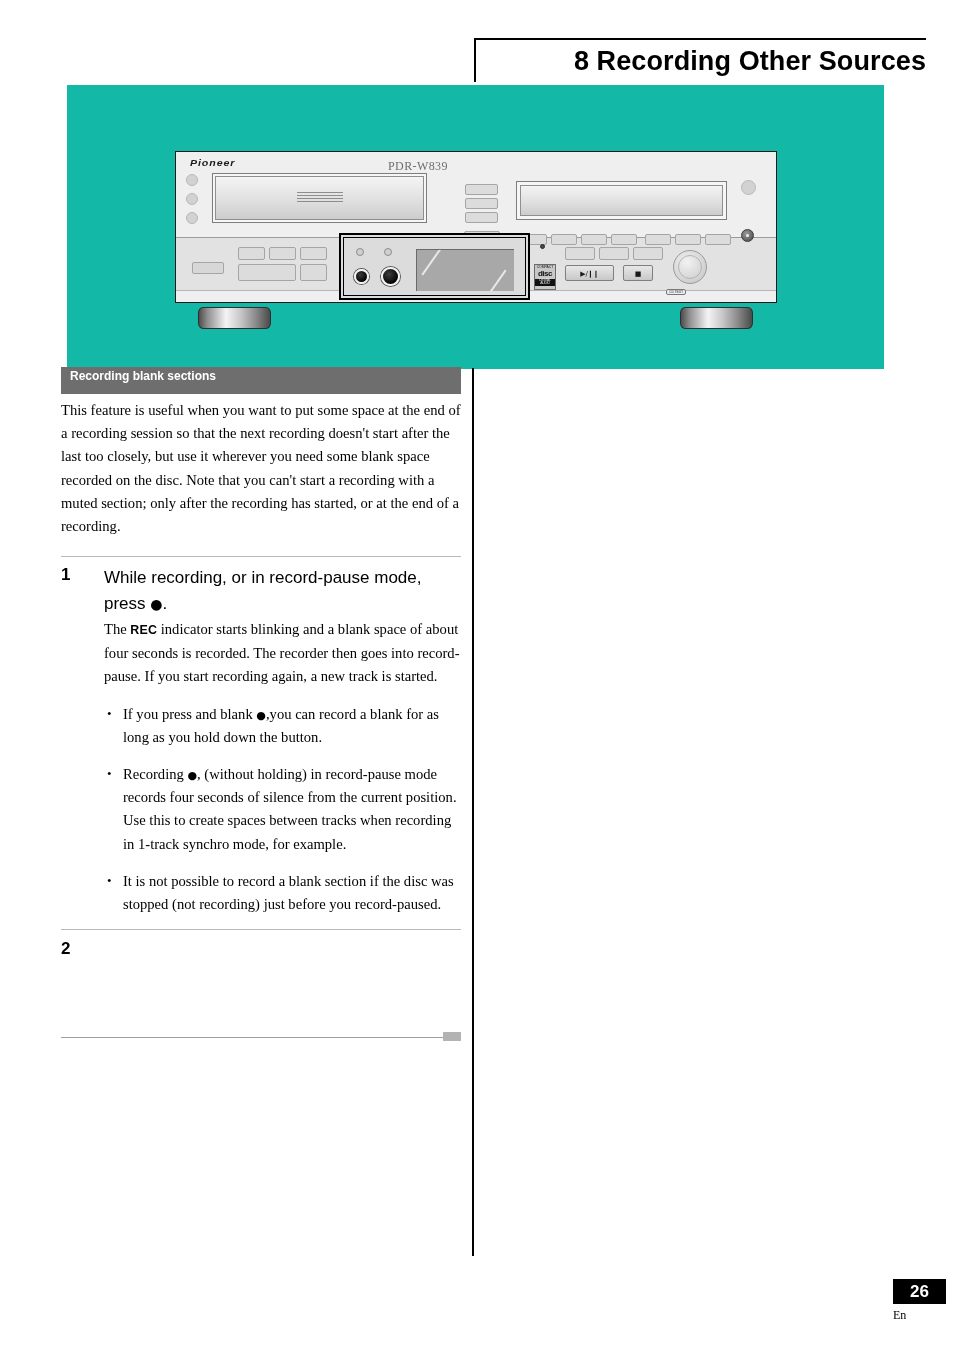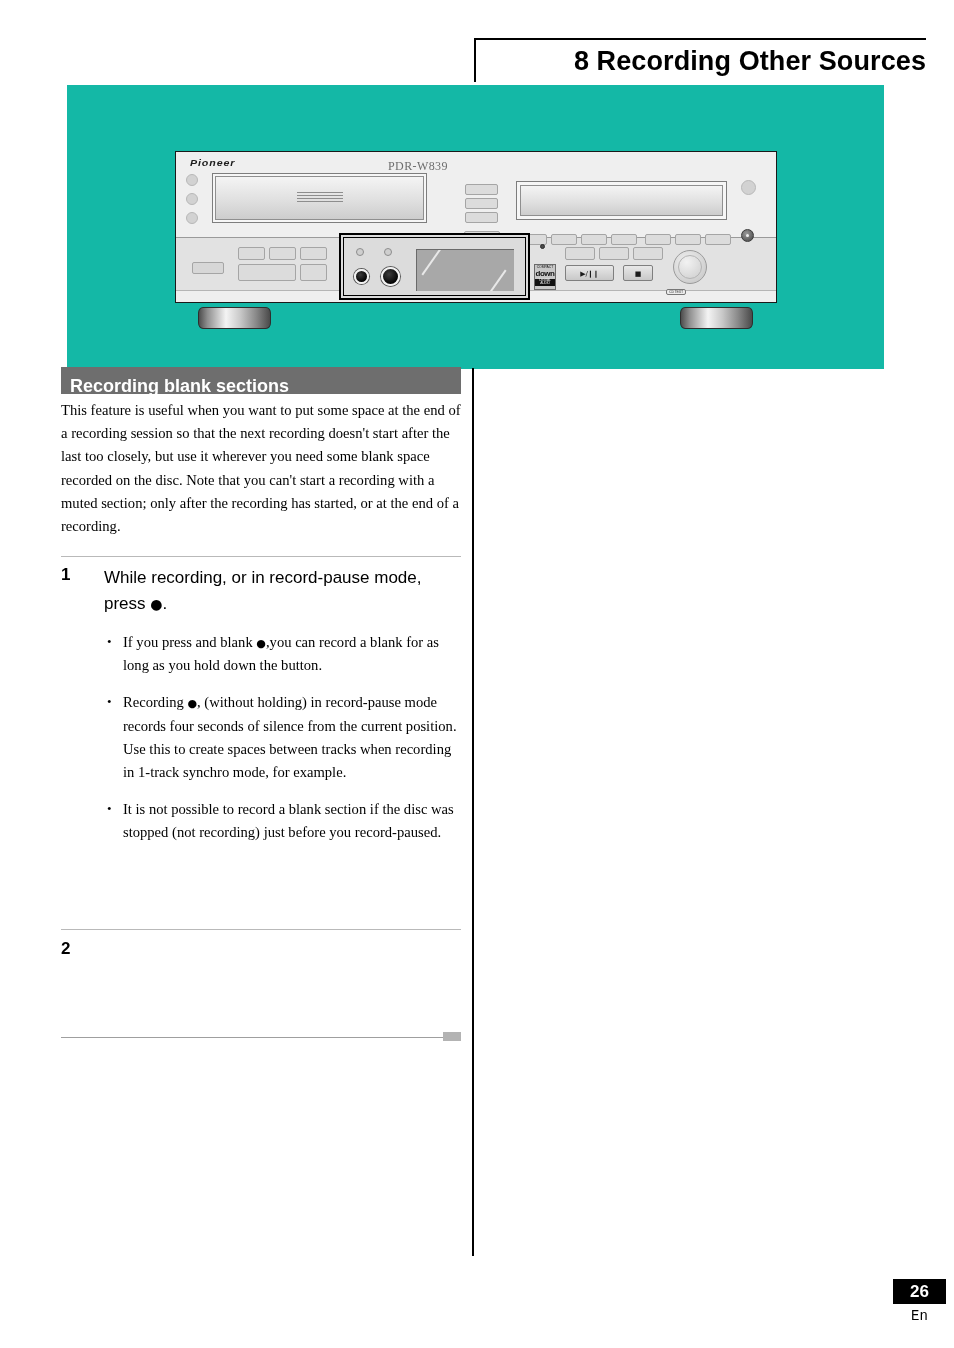"down" span.big { text: down -> disc }
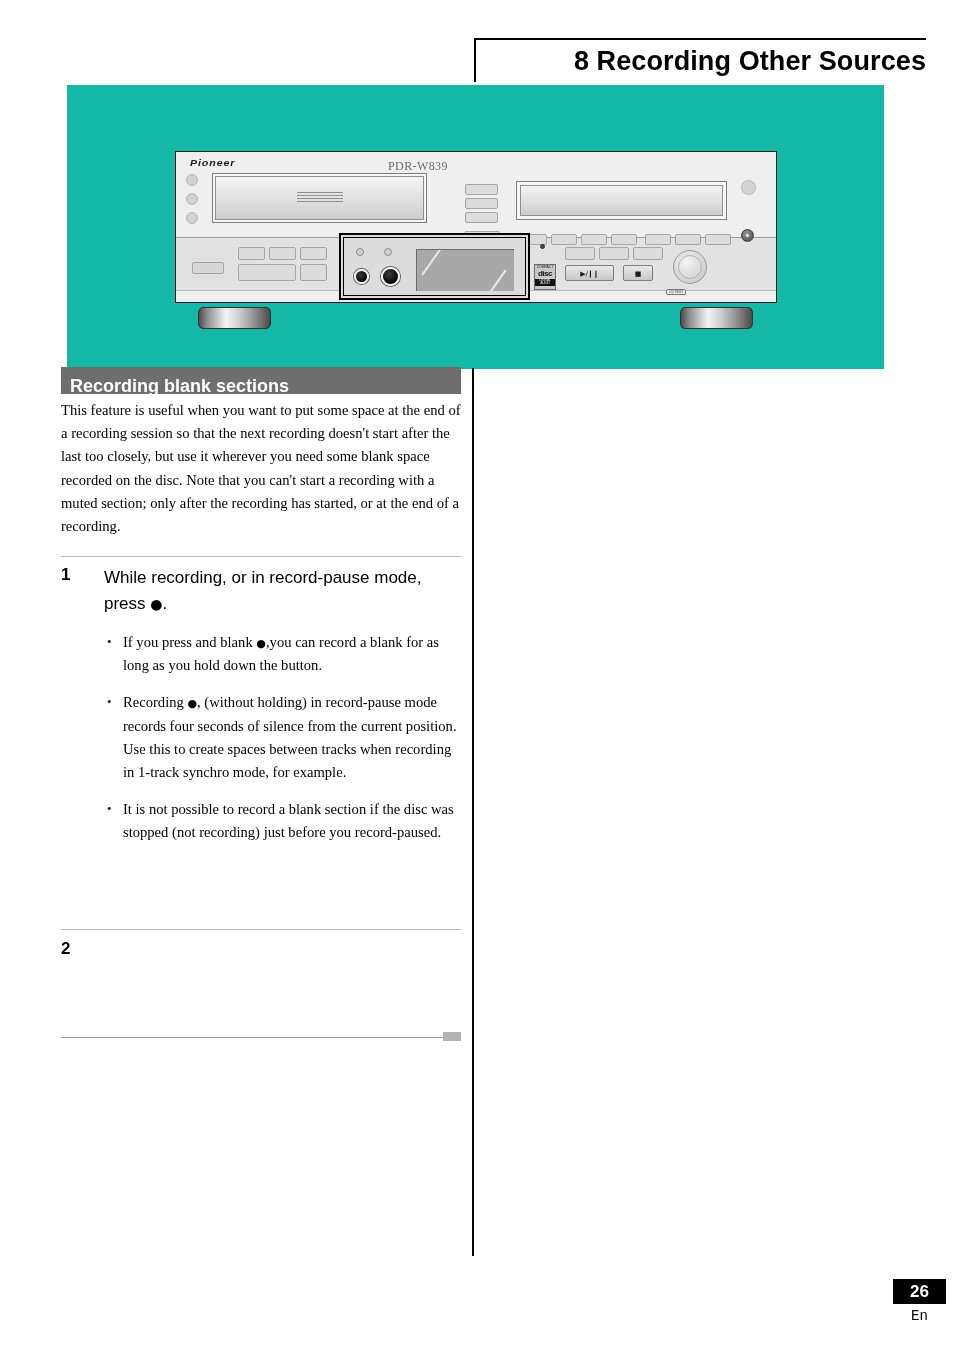"Recording blank sections" #section-heading .label { font-size: 18px -> 12px; top: 9px -> 2px }
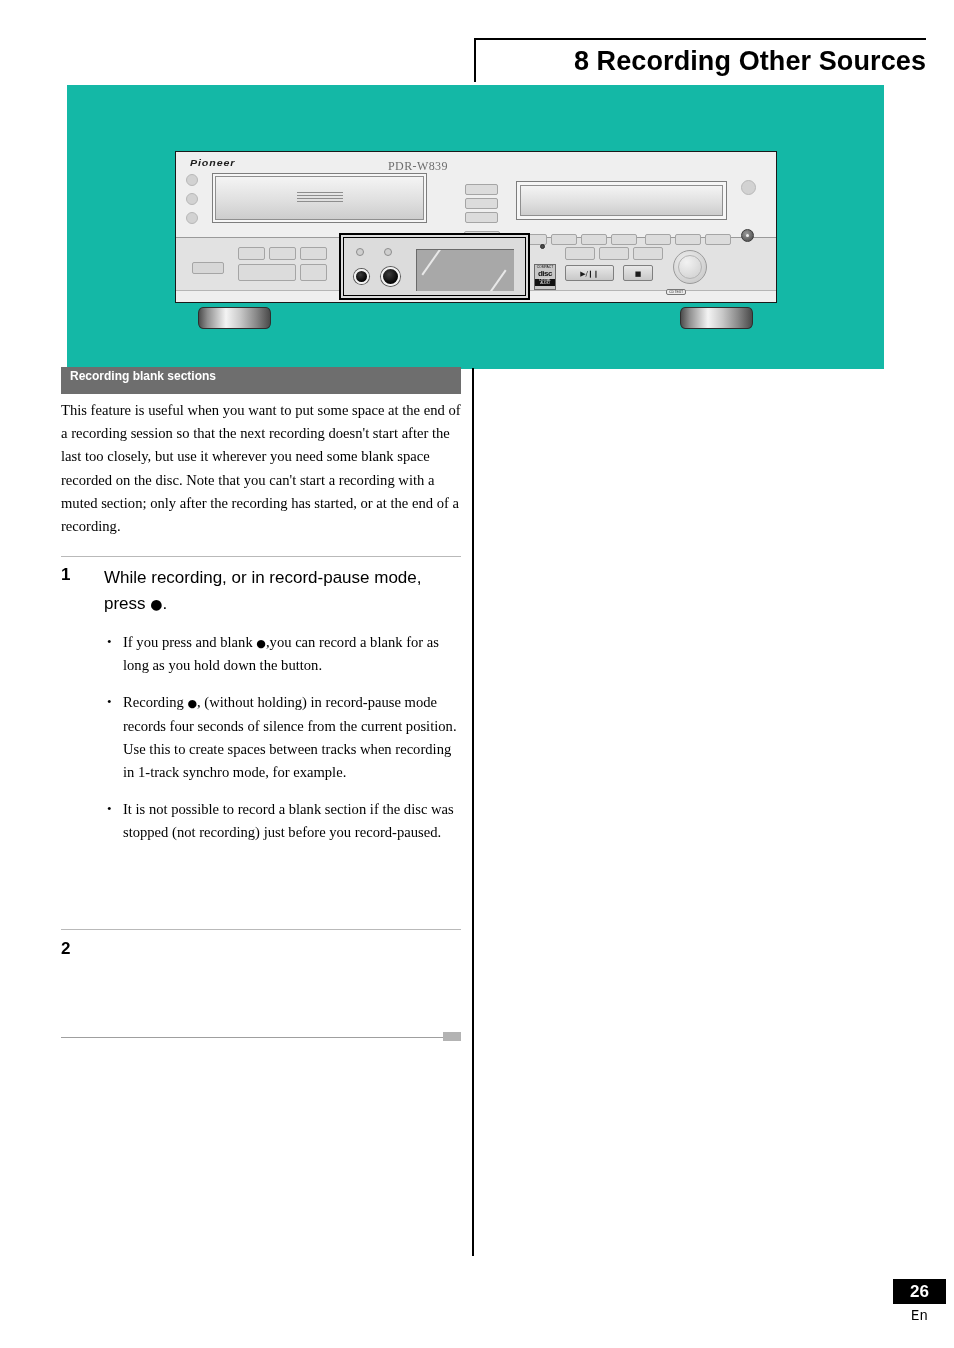"The REC indicator starts blinking" p.step-body { html: none -> <p><span>The </span><span>REC</span><span> indicator starts blinking and a blank space of about four seconds is recorded. The recorder then goes into record-pause. If you start recording again, a new track is started.</span></p> }
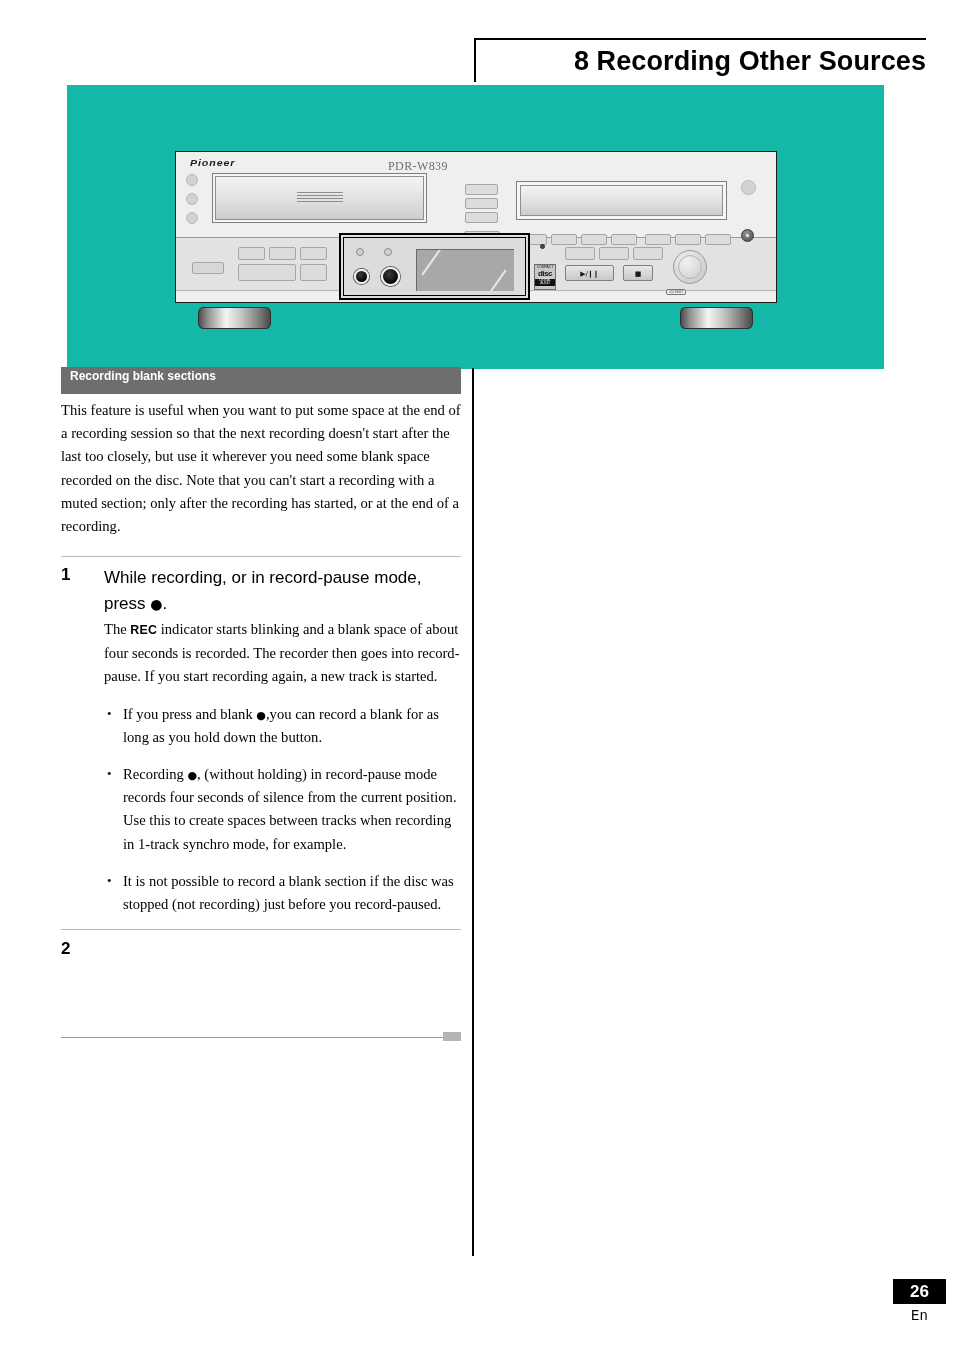"En" #page-lang { font-family: Liberation Mono, monospace -> Liberation Serif, serif; font-size: 14px -> 12px; text-align: center -> none }
